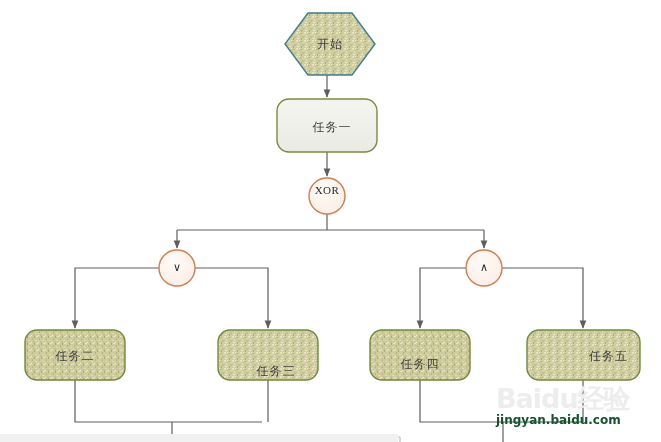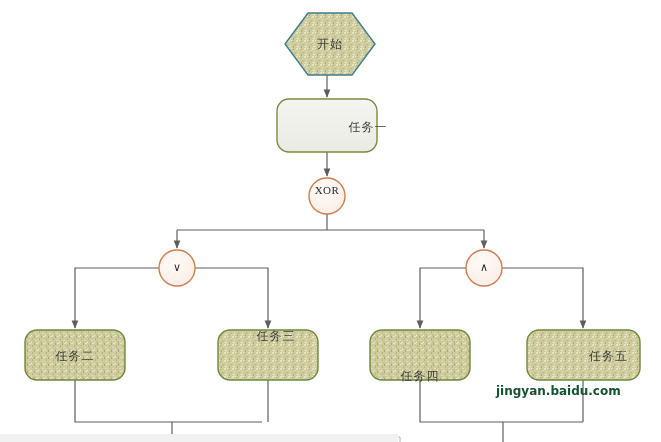"任务一" div.node-label { padding-left: 36px -> none }
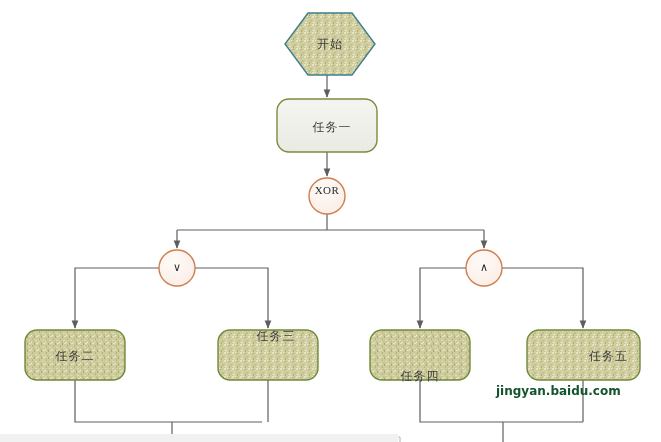"任务三" div.node-label { top: 328px -> 363px }
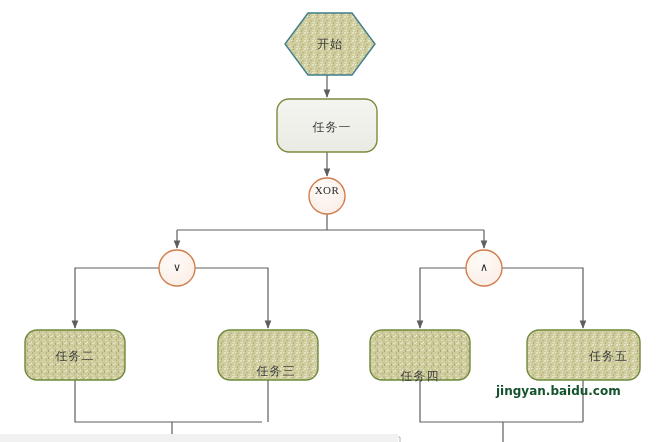"任务四" div.node-label { top: 368px -> 356px }
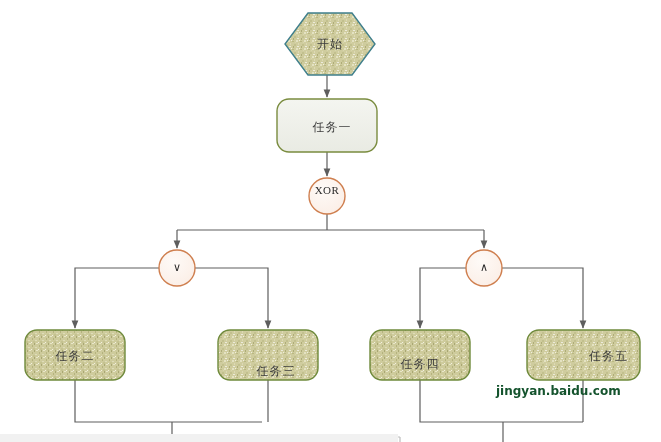"Baidu经验" div.wm-main { html: none -> <div>Baidu经验</div> }
